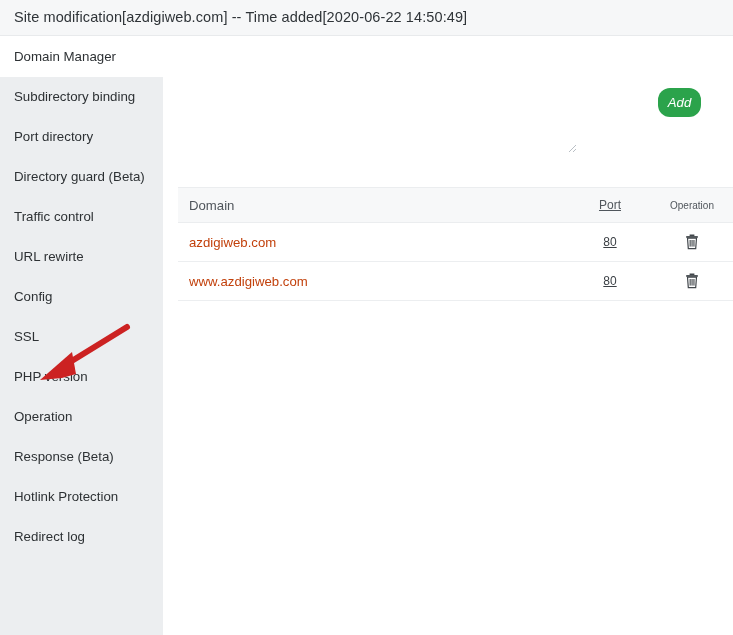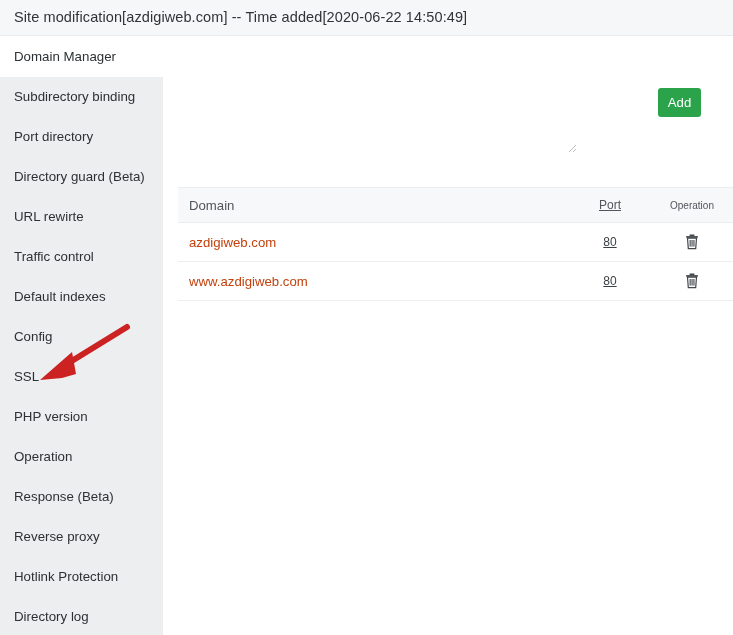"Add" .add-button { border-radius: 3px -> 12px; font-style: none -> italic }
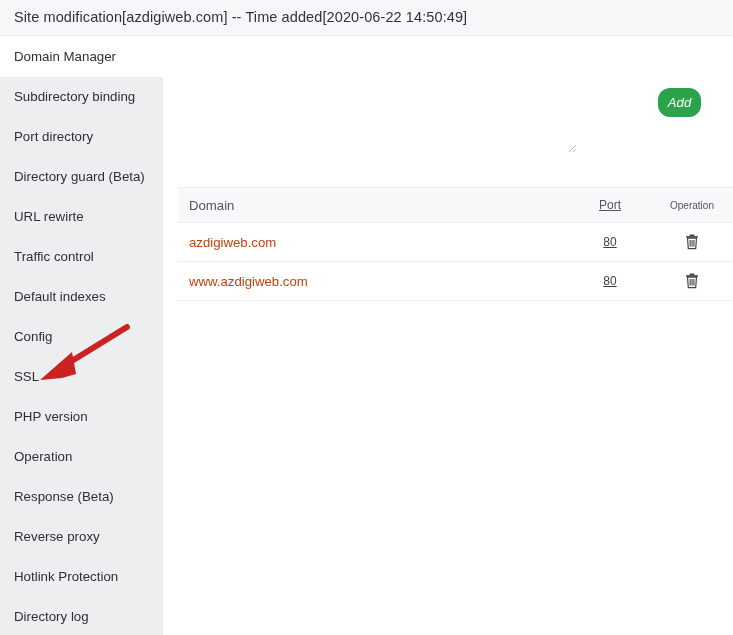"URL rewirte" div.side-item { order: before "Traffic control" -> after "Traffic control" }
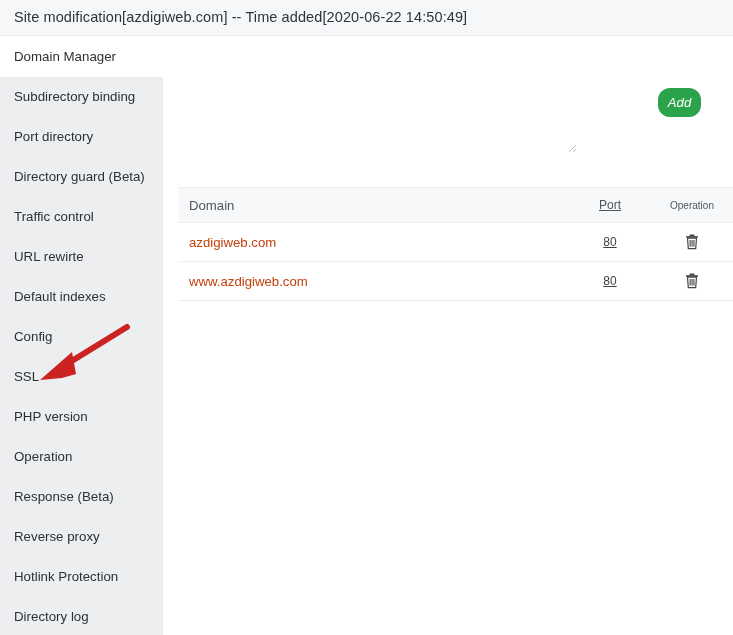"Default indexes" div.side-item { html: <div> <span>Default indexes</span> </div> -> none }
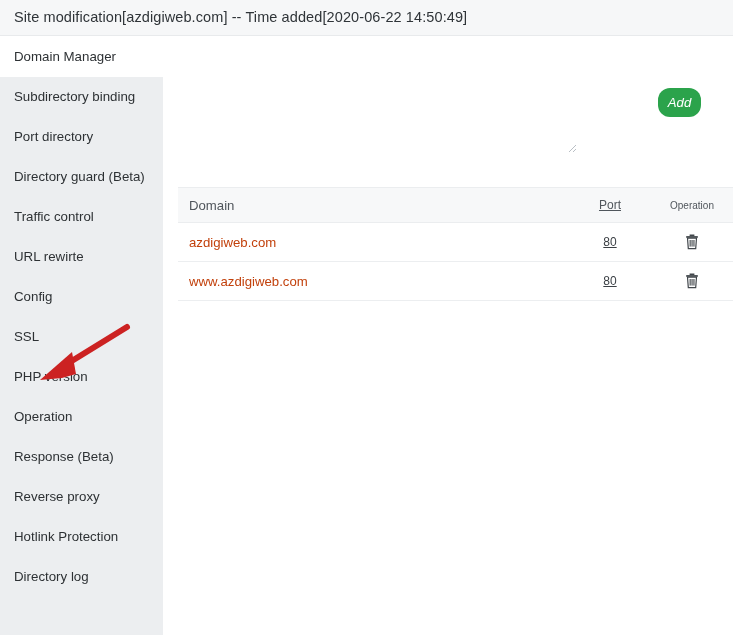"Reverse proxy" div.side-item { html: <div> <span>Reverse proxy</span> </div> -> none }
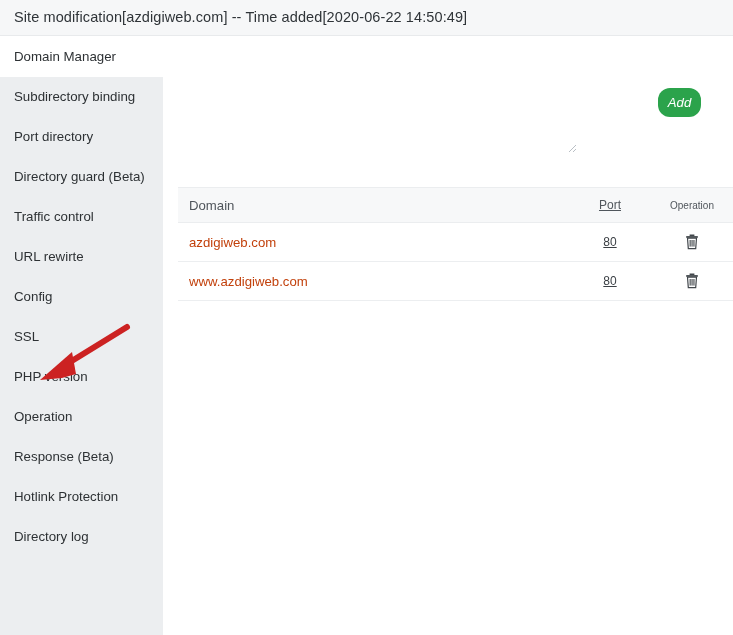"Directory log" span { text: Directory -> Redirect }
